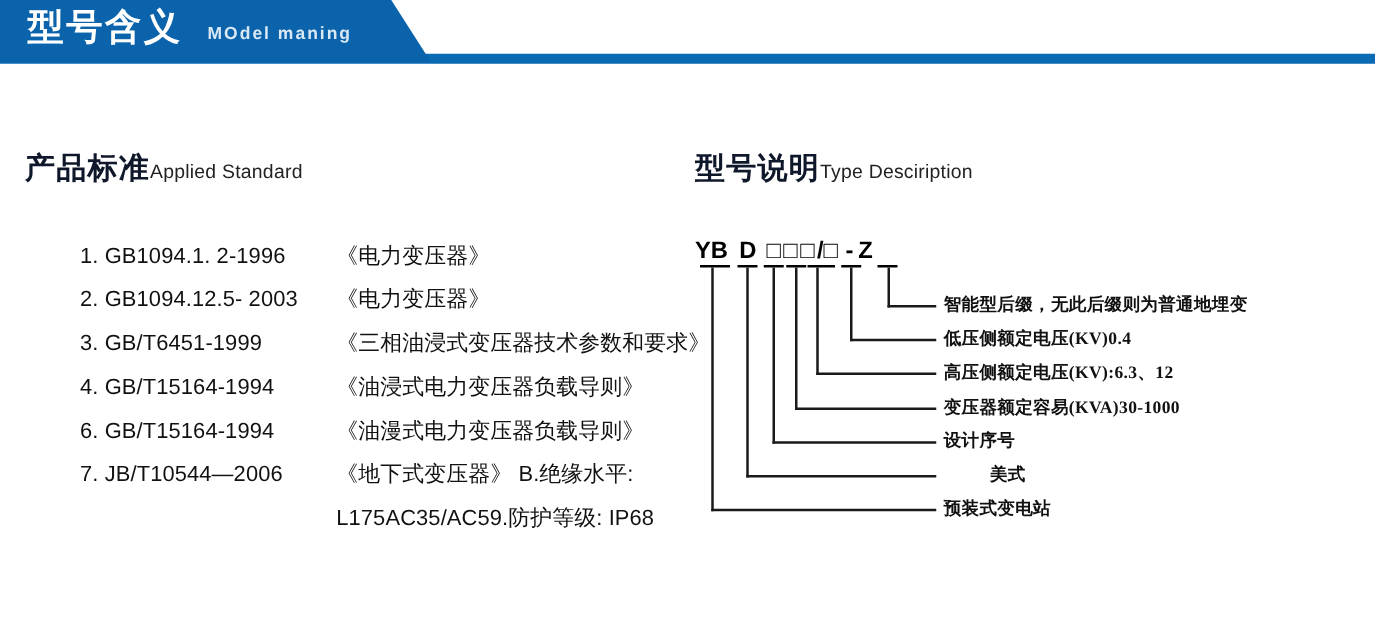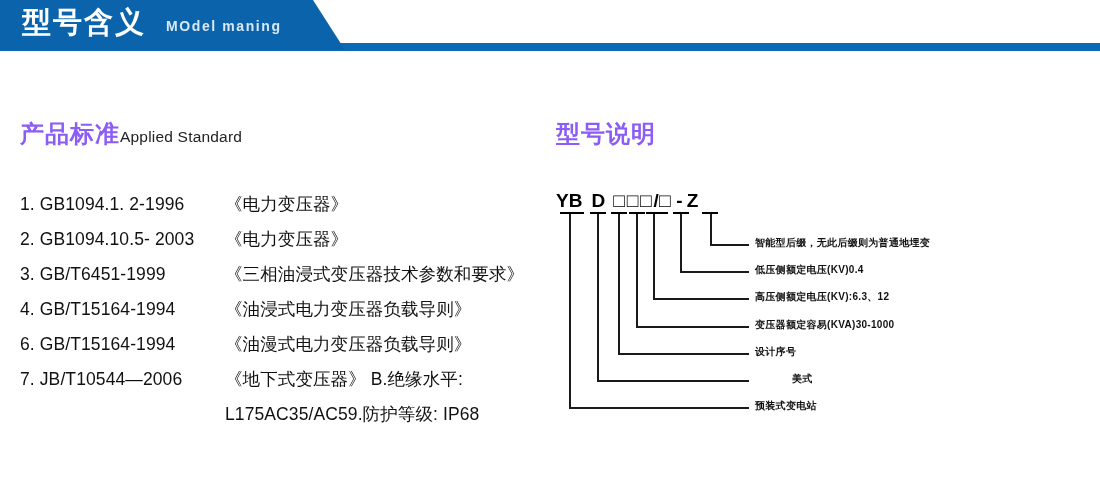"产品标准" .sec-head-cn { color: #8b5cf6 -> #0f172a }
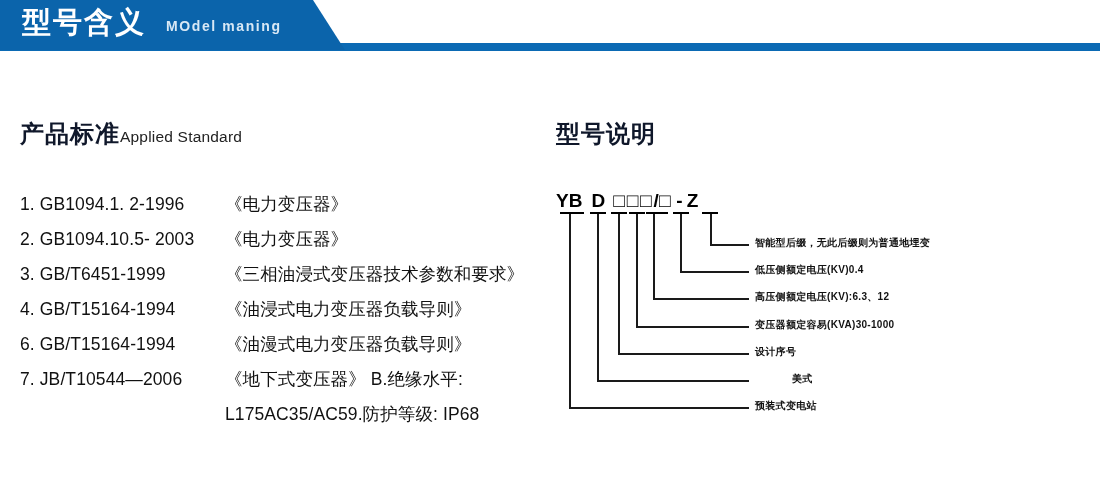"Type Desciription" div.sec-head-en { html: none -> <div>Type Desciription</div> }
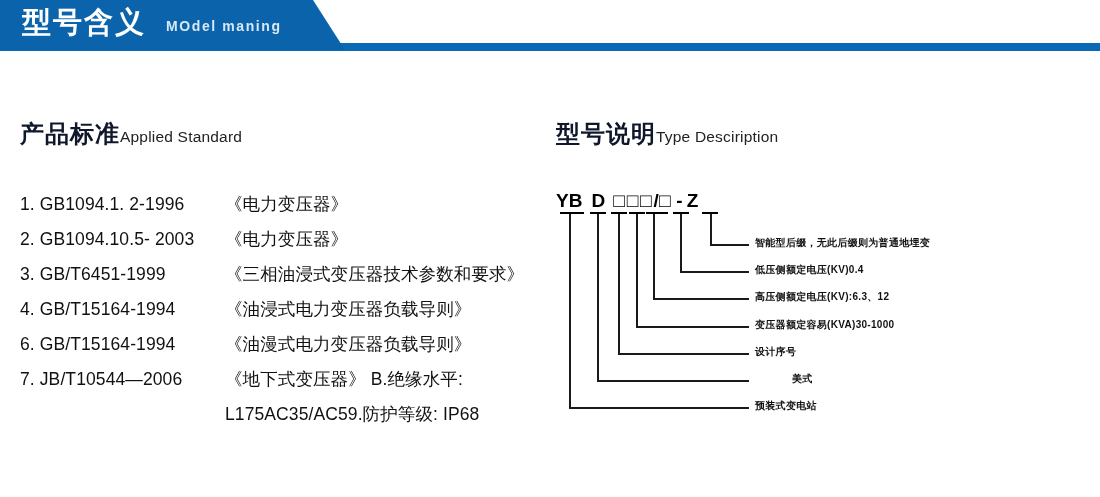"1. GB1094.1. 2-1996" .std-row { margin-left: none -> 44px }
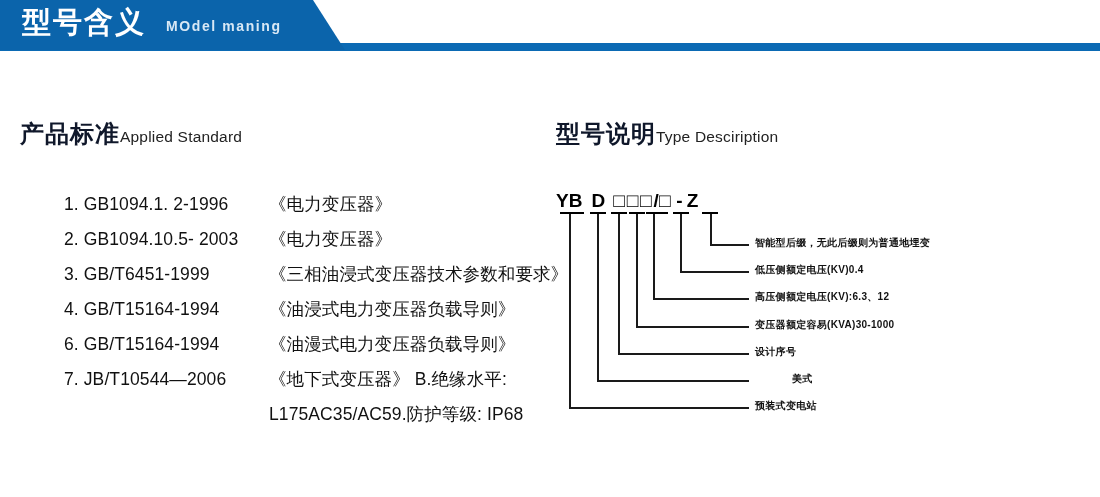"2. GB1094.10.5- 2003" div.std-code { text: GB1094.10.5- -> GB1094.12.5- }
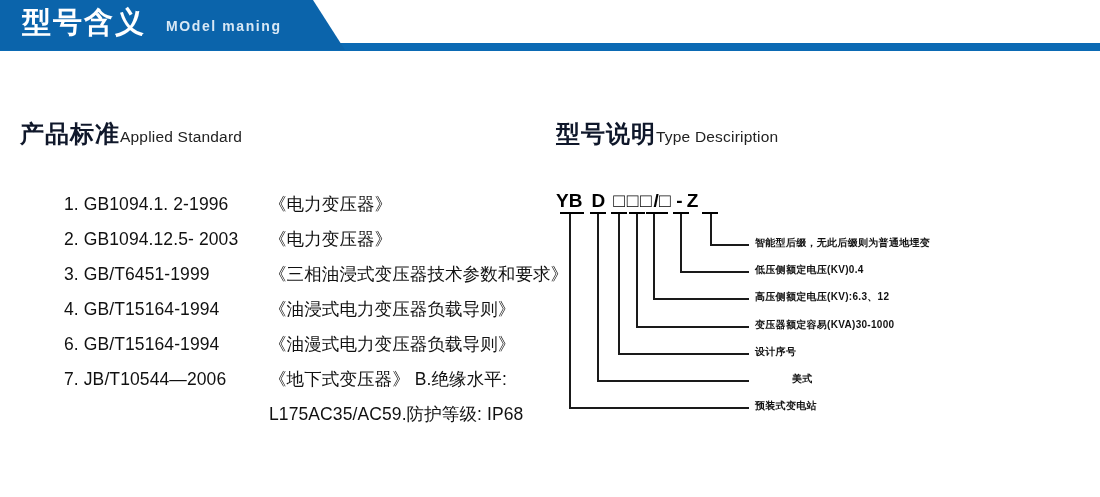"智能型后缀，无此后缀则为普通地埋变" .label { font-family: none -> Liberation Serif, serif; font-size: 10px -> 14px }
